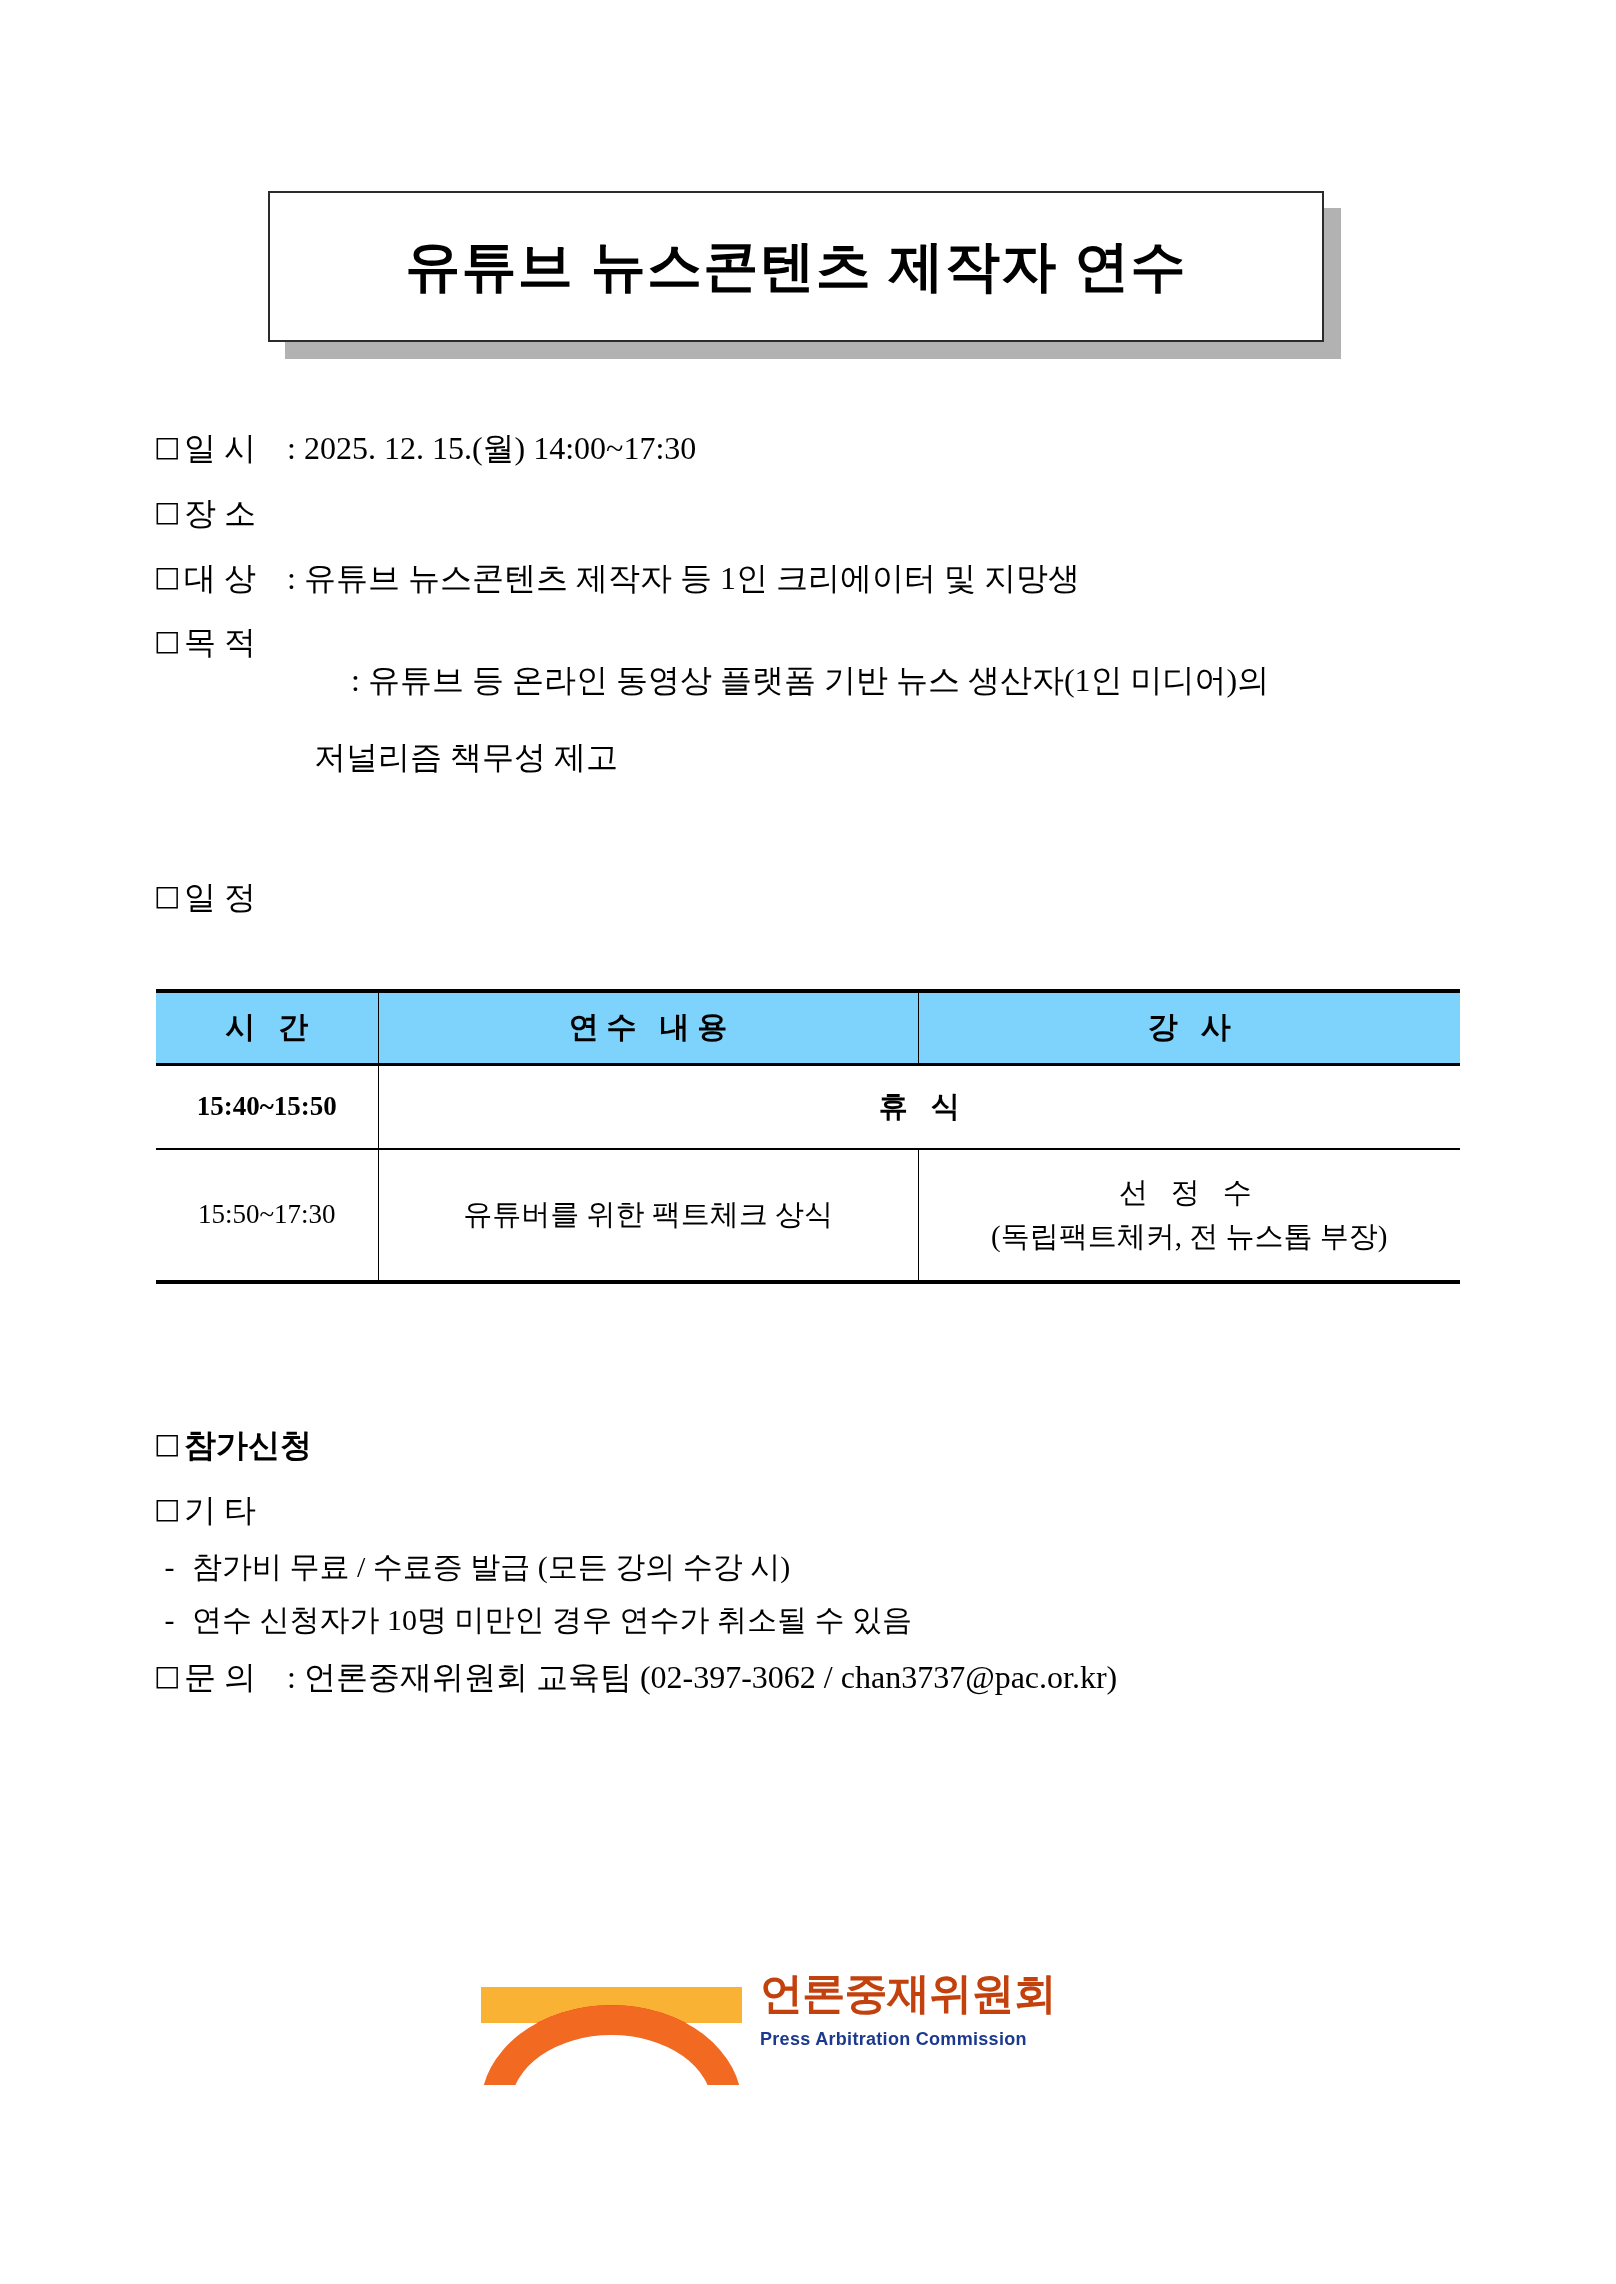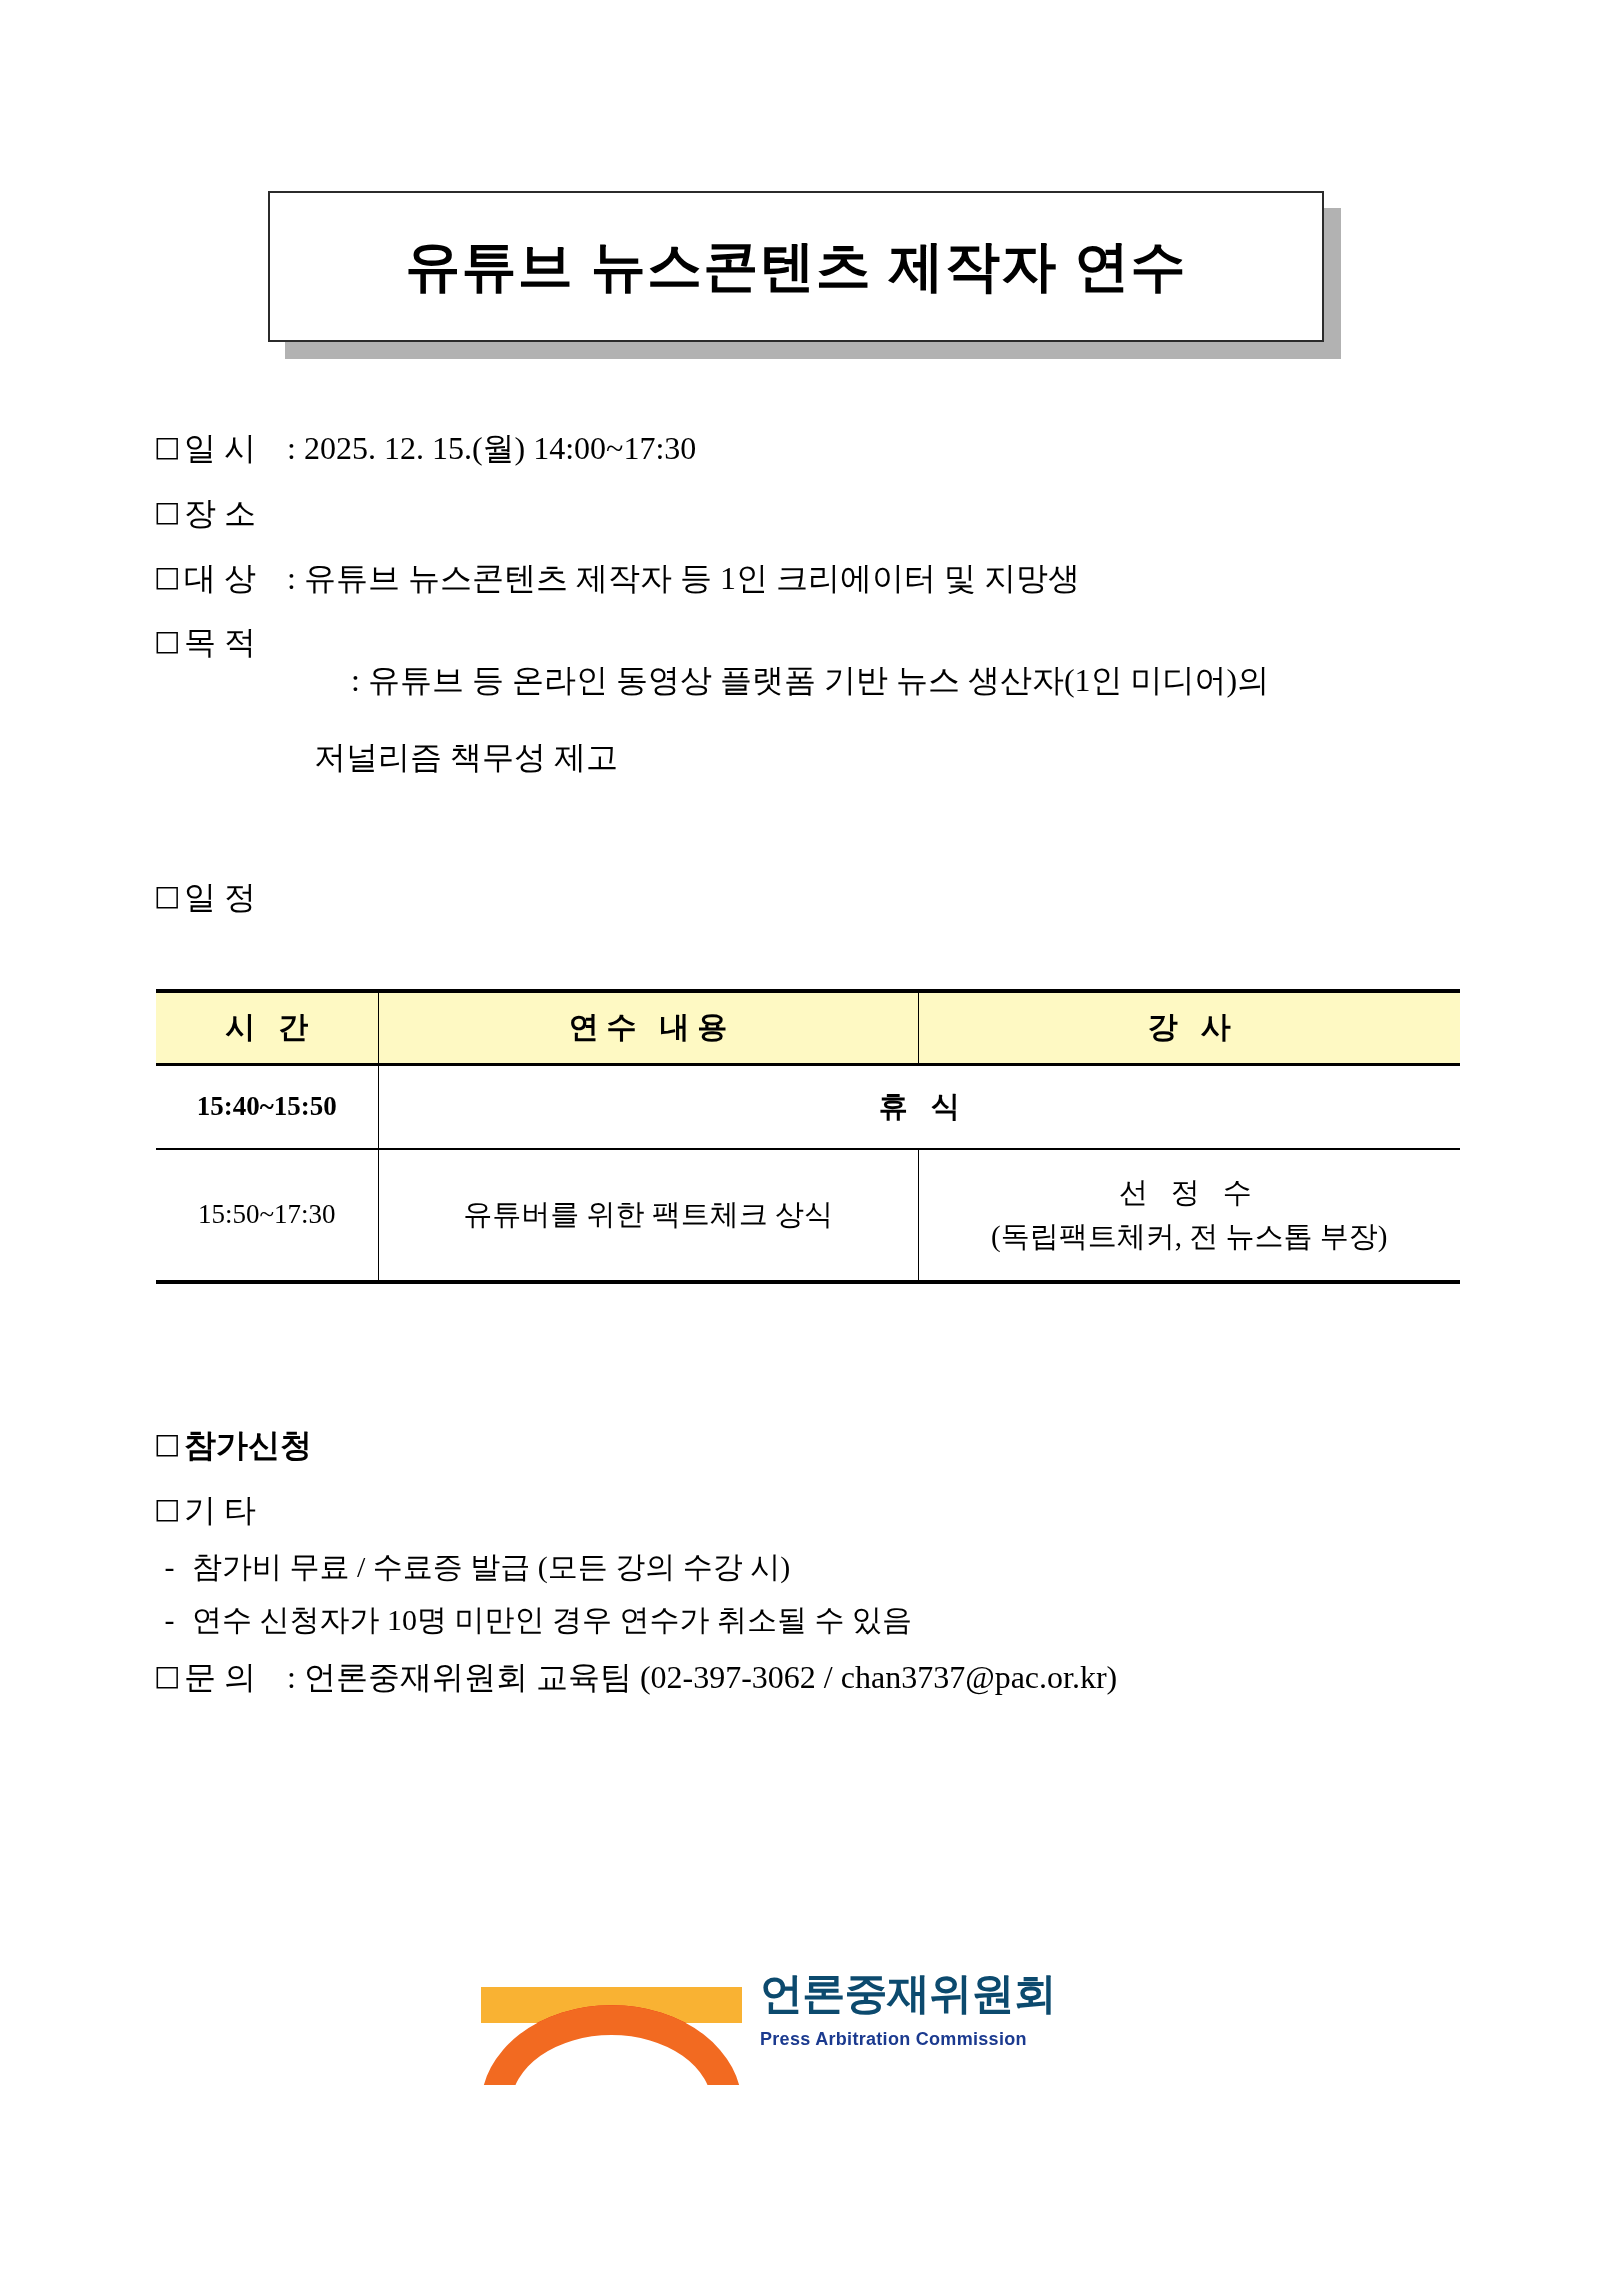"시 간" table.sched-table thead th { background: #fef9c3 -> #7dd3fc }
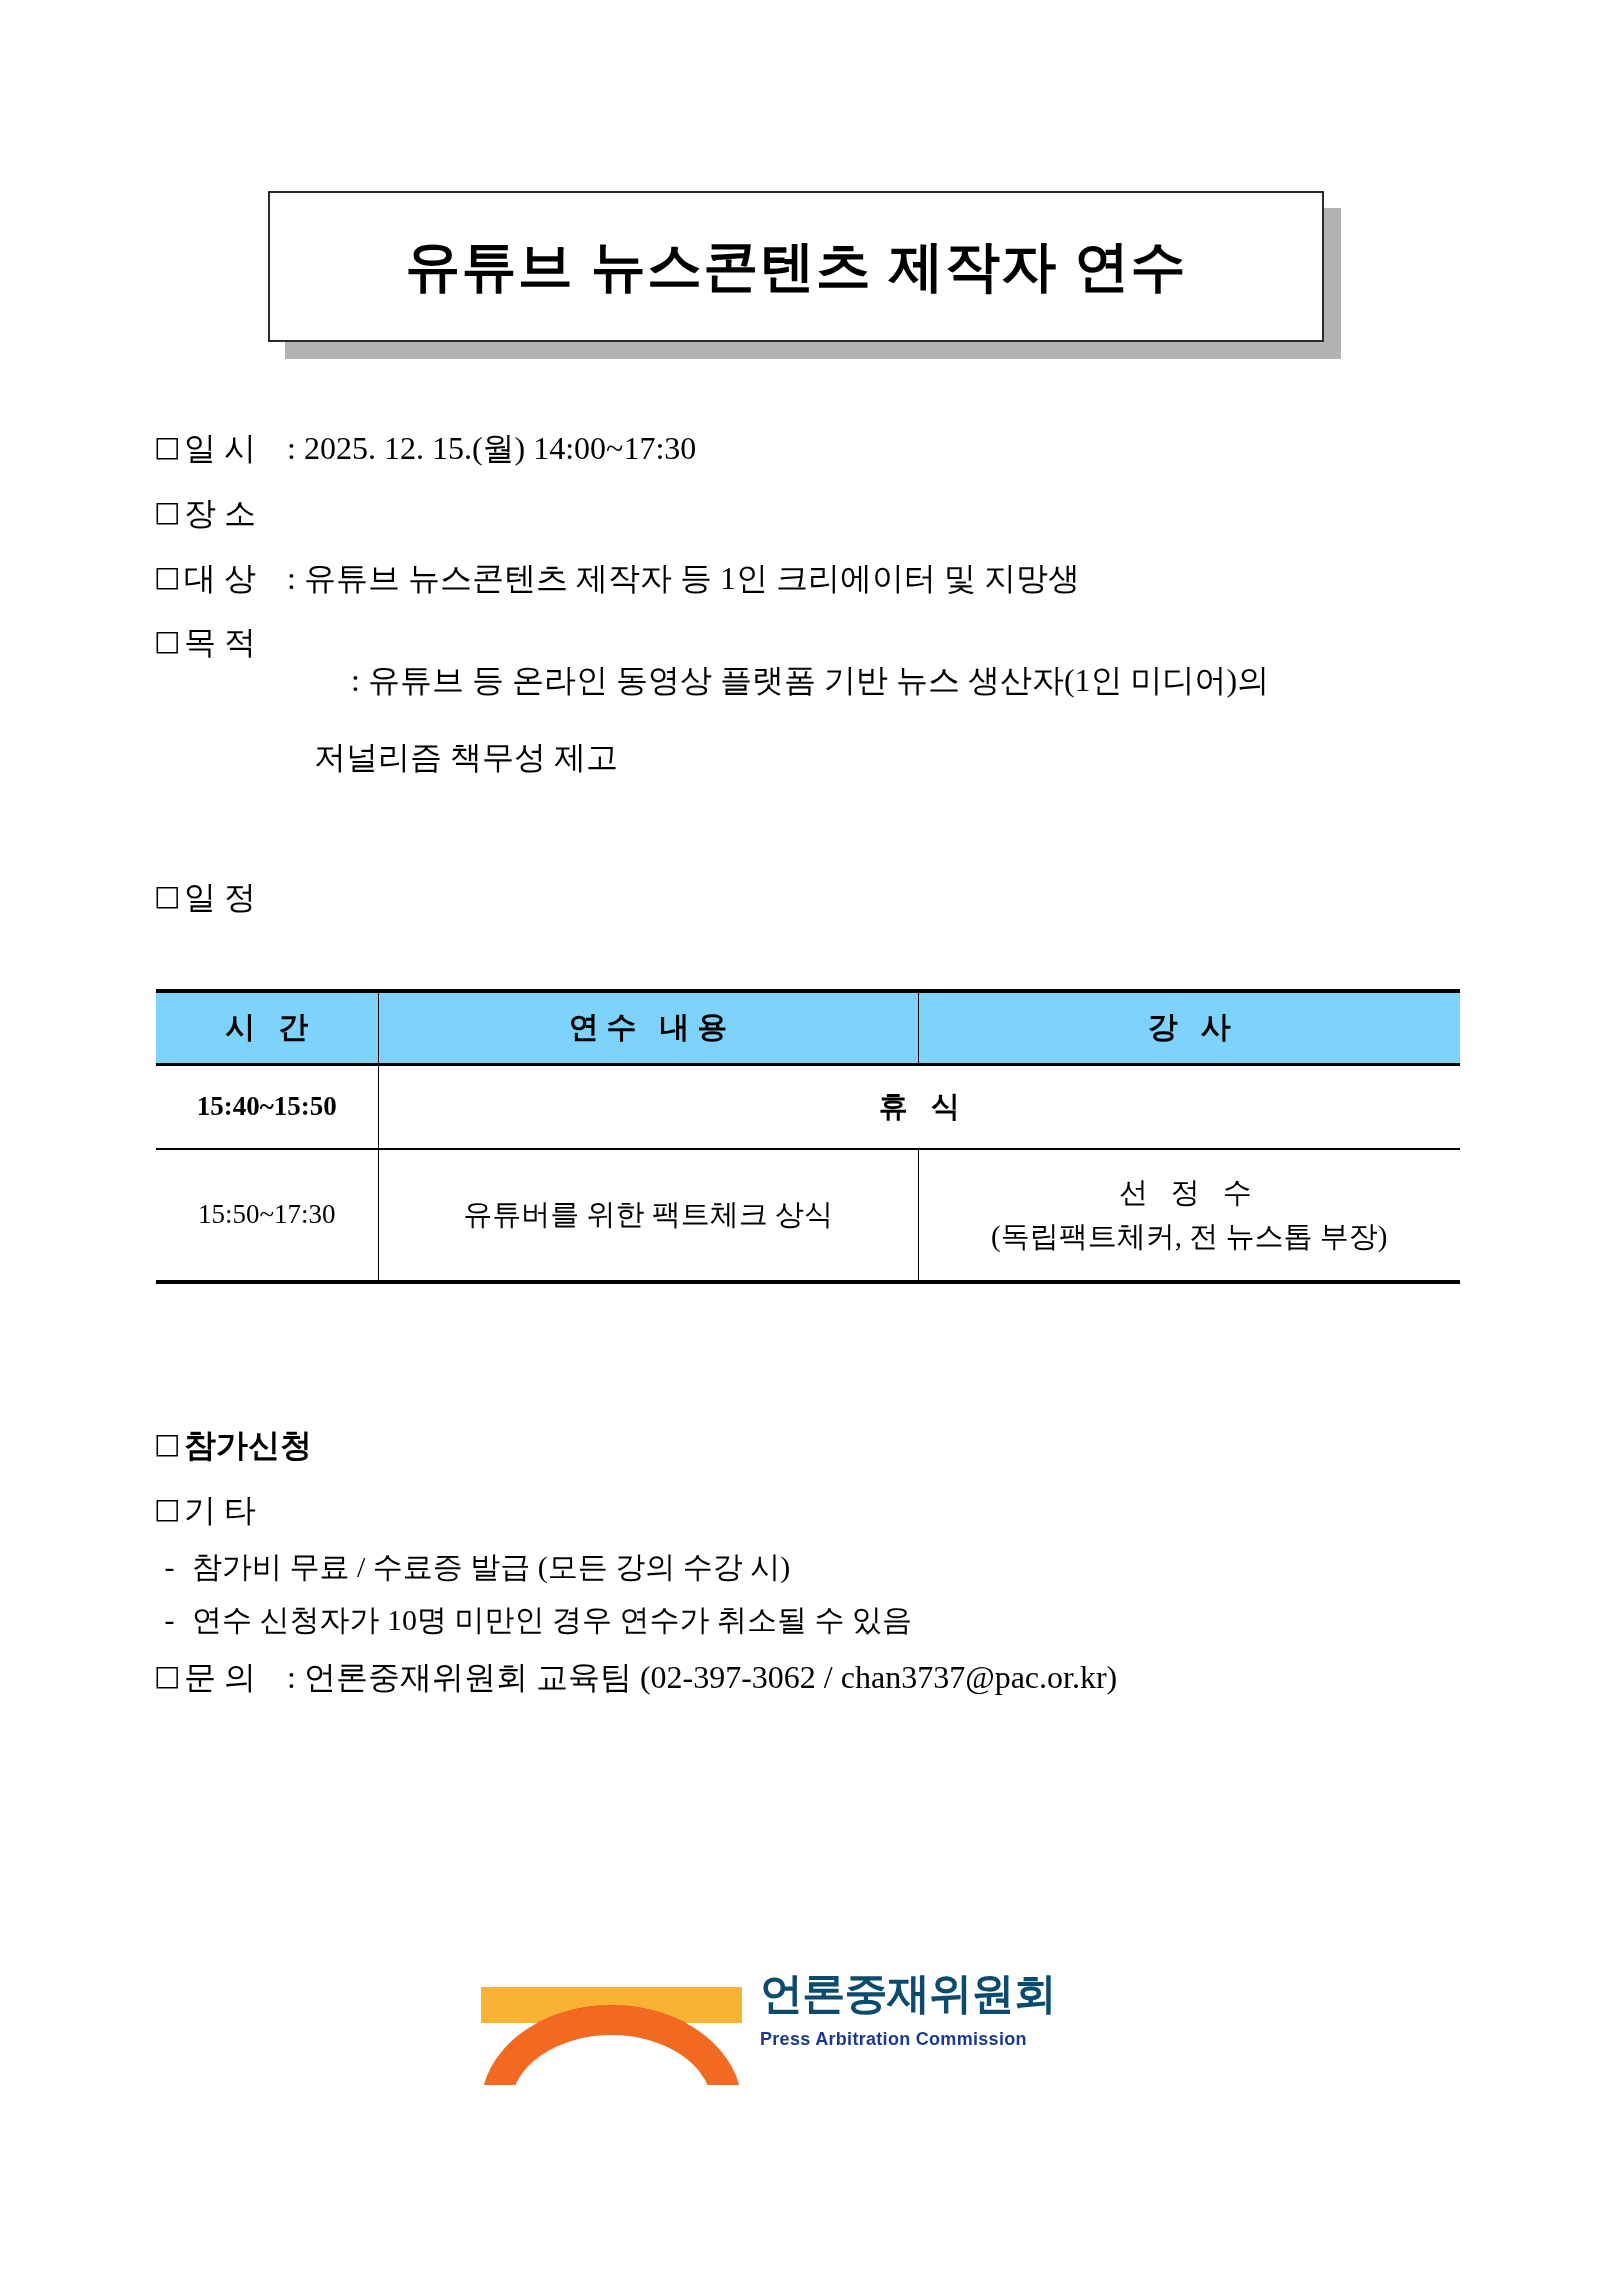"언론중재위원회" div.logo-kr { color: #0c4a6e -> #c2410c }
